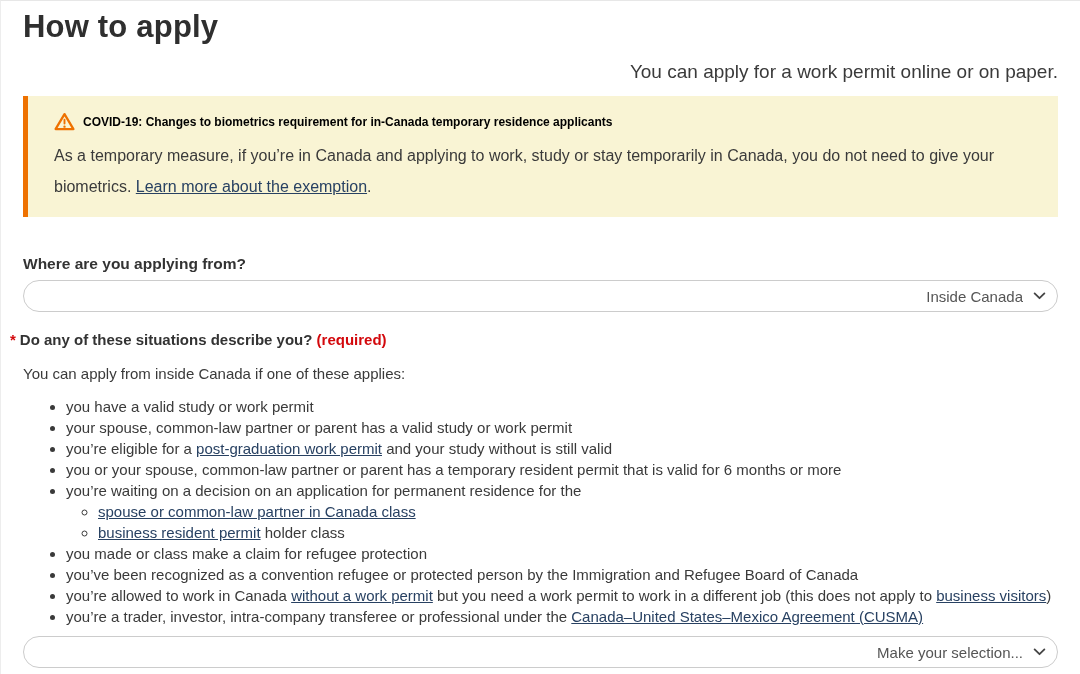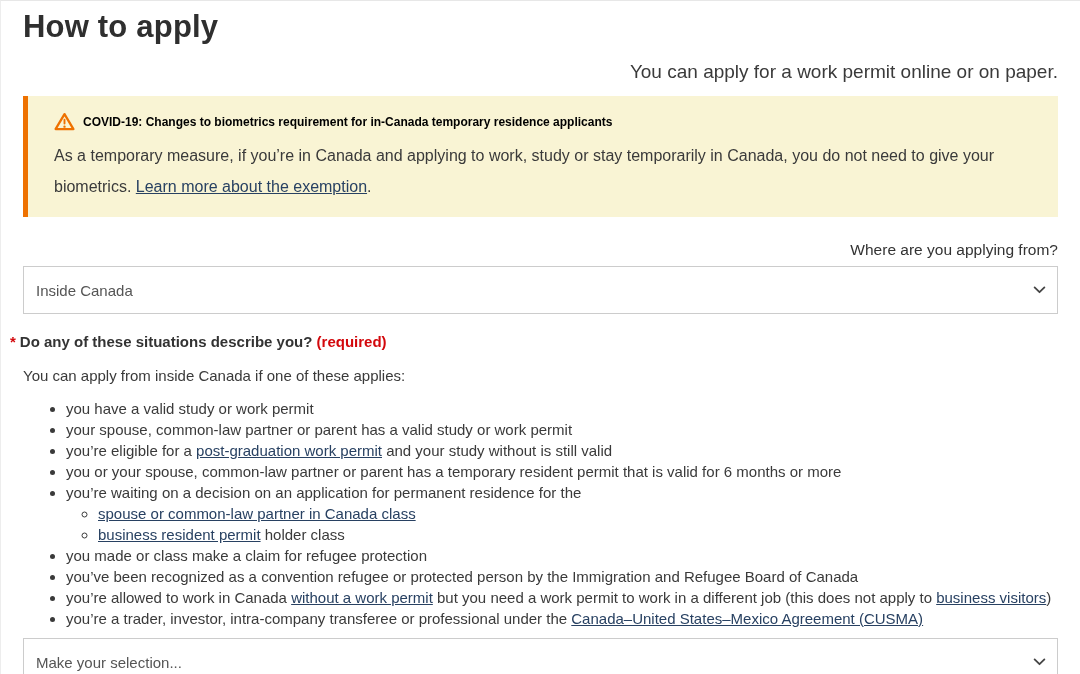"Where are you applying from?" .field-label { font-weight: normal -> bold; margin-top: 24px -> 38px; text-align: right -> none }
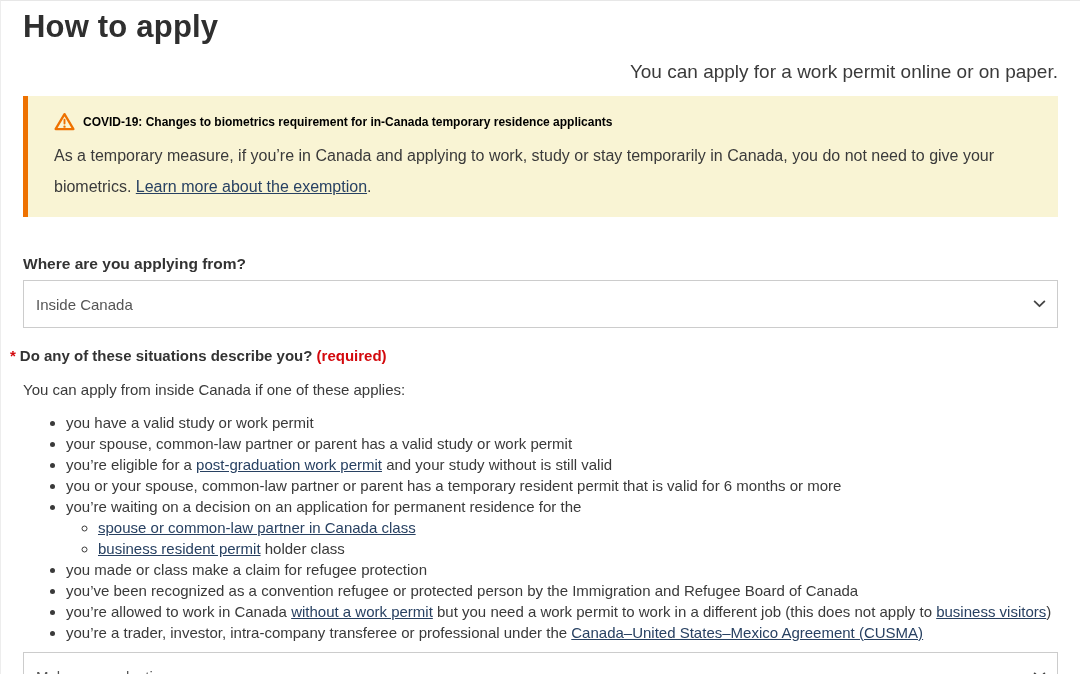"Inside Canada" select.gc-select { border-radius: 0 -> 16px; height: 48px -> 32px; text-align: none -> right }
